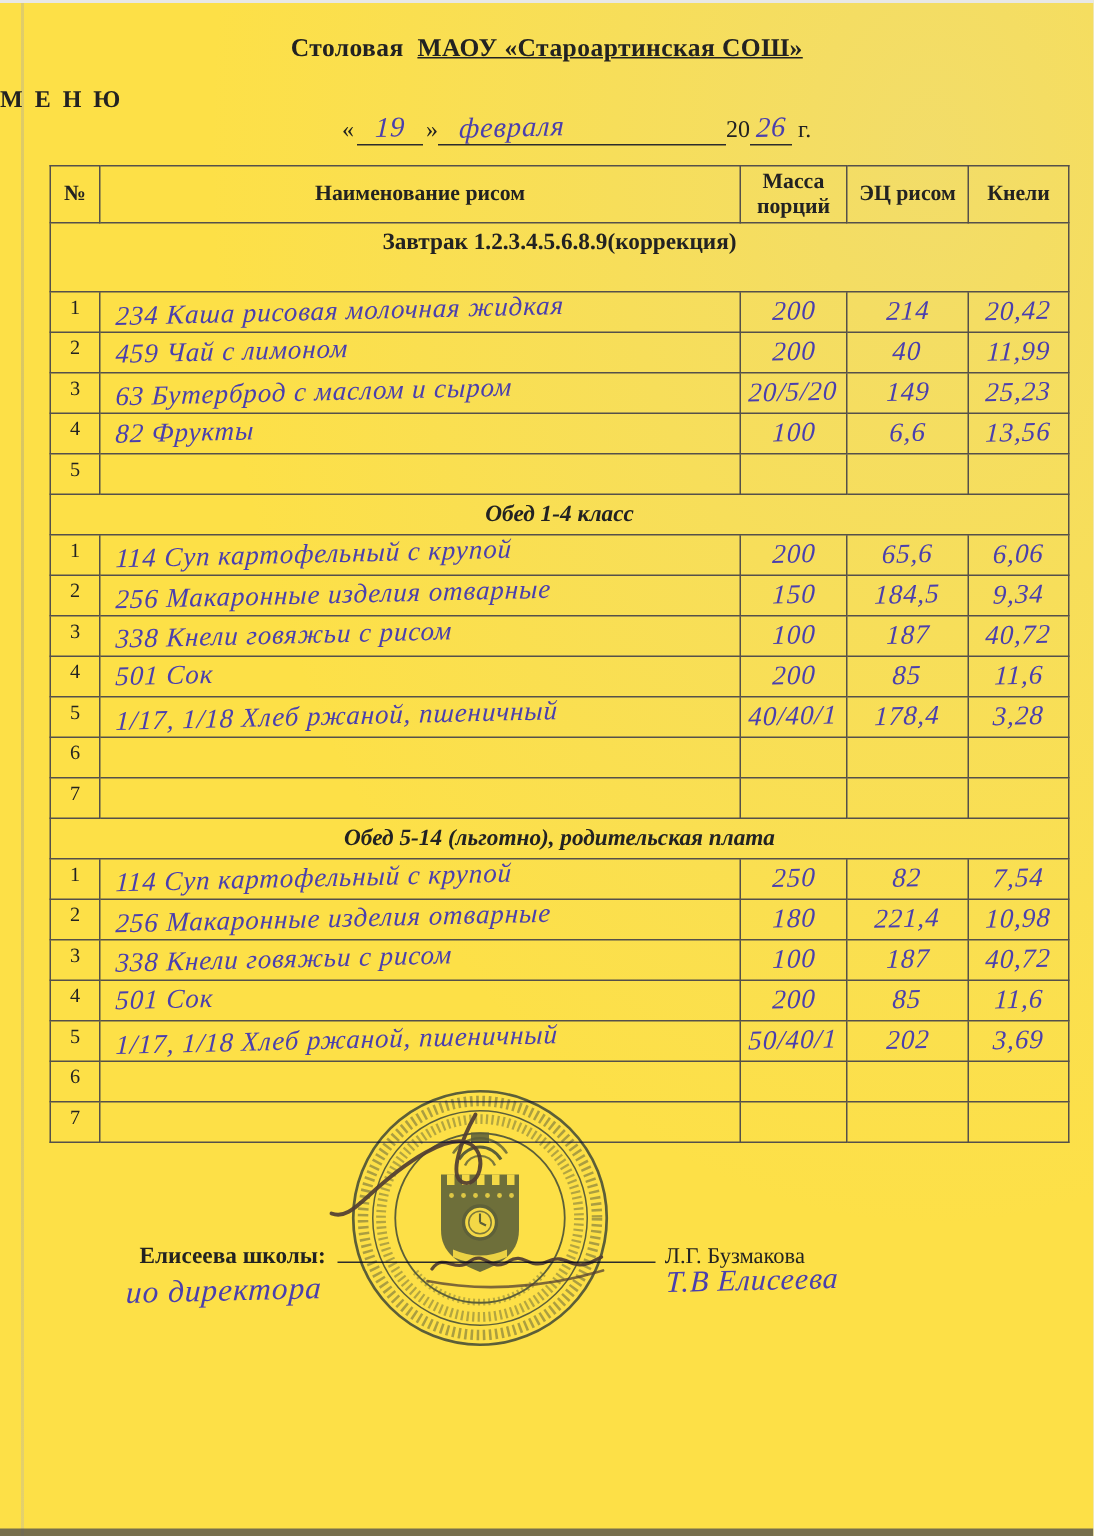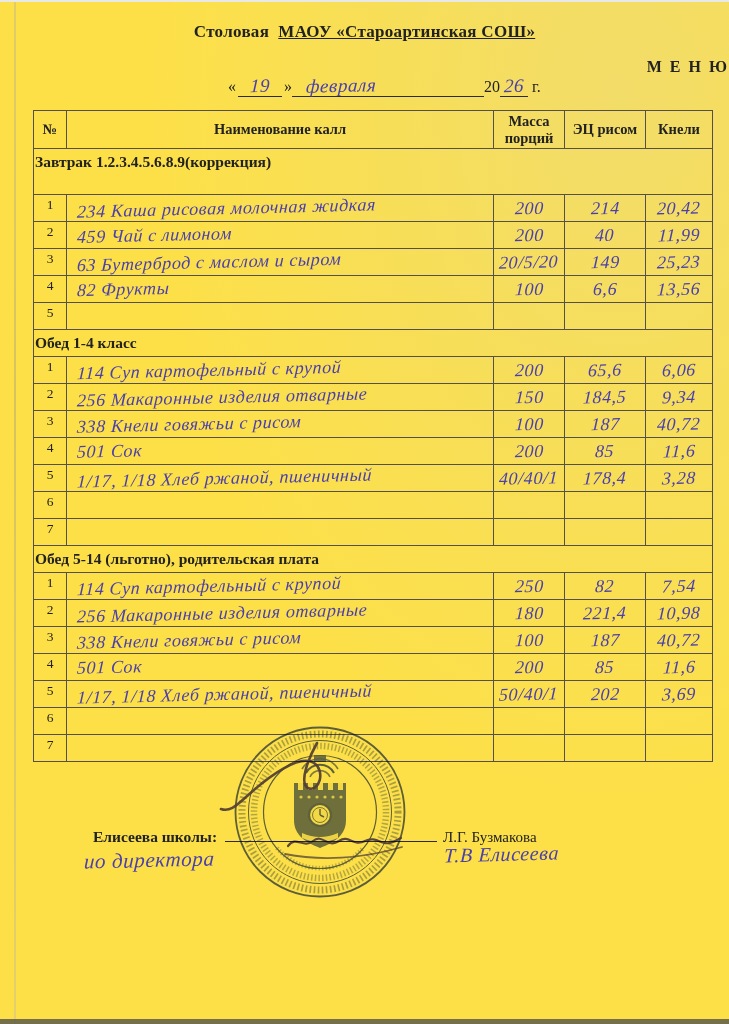"М Е Н Ю" .menu-title { text-align: right -> left }
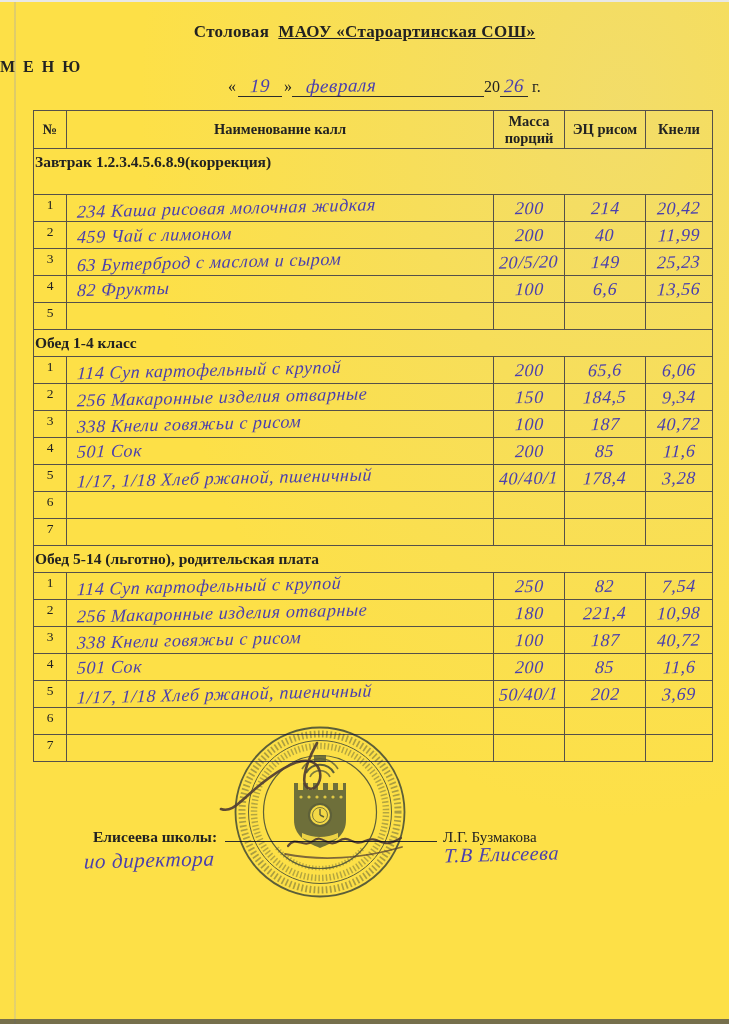"Наименование калл" th { text: калл -> рисом }
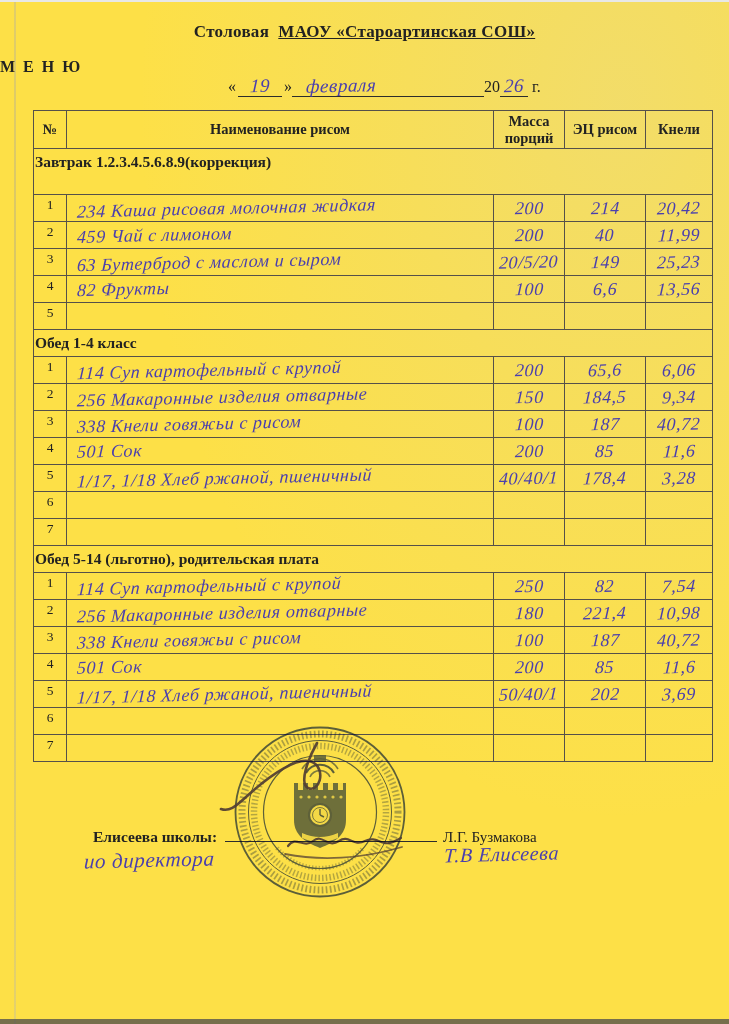"Завтрак 1.2.3.4.5.6.8.9(коррекция)" td.section { text-align: none -> center }
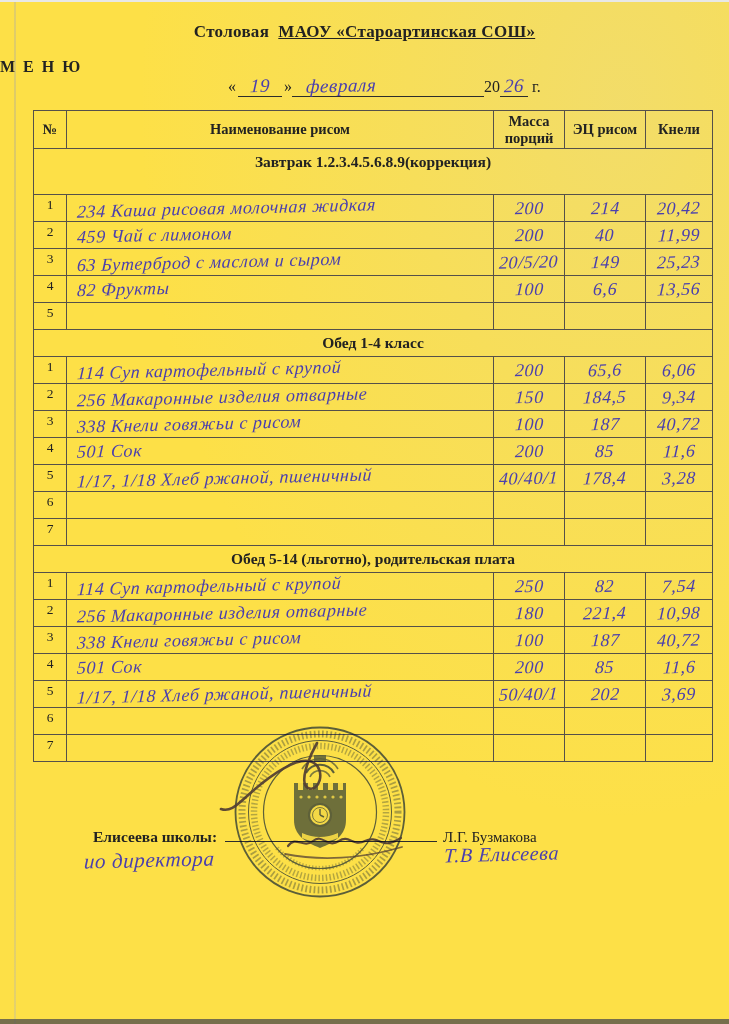"Обед 1-4 класс" tr.sec { font-style: none -> italic }
